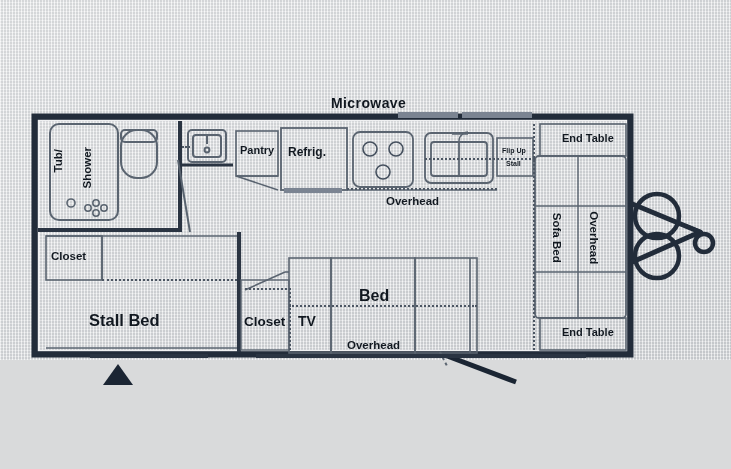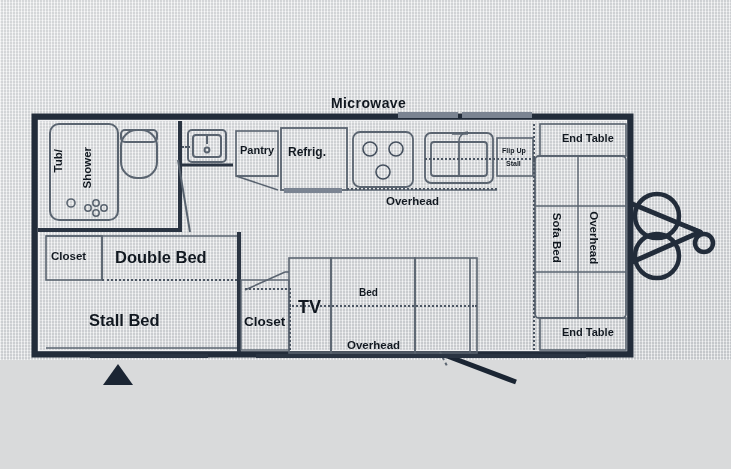"Double Bed" div.lbl { html: <div>Double Bed</div> -> none }
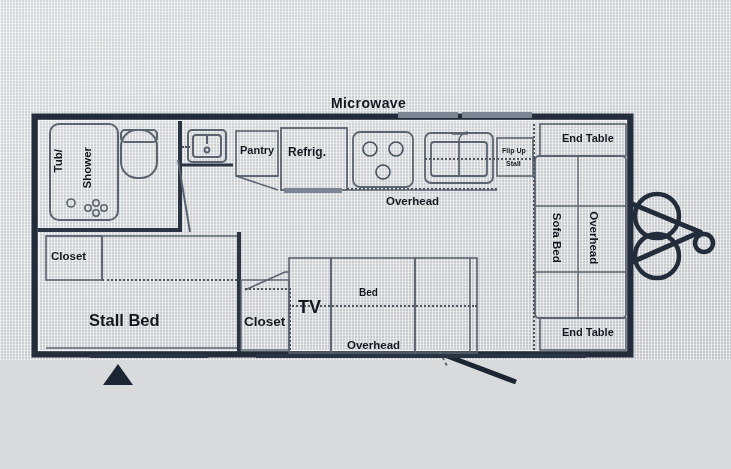"Bed" div.lbl { font-size: 10px -> 16px }
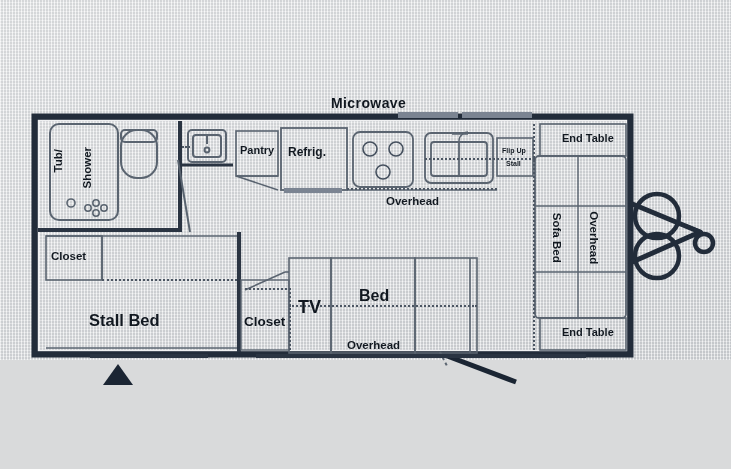"TV" div.lbl { font-size: 18px -> 14px; top: 298px -> 314px }
